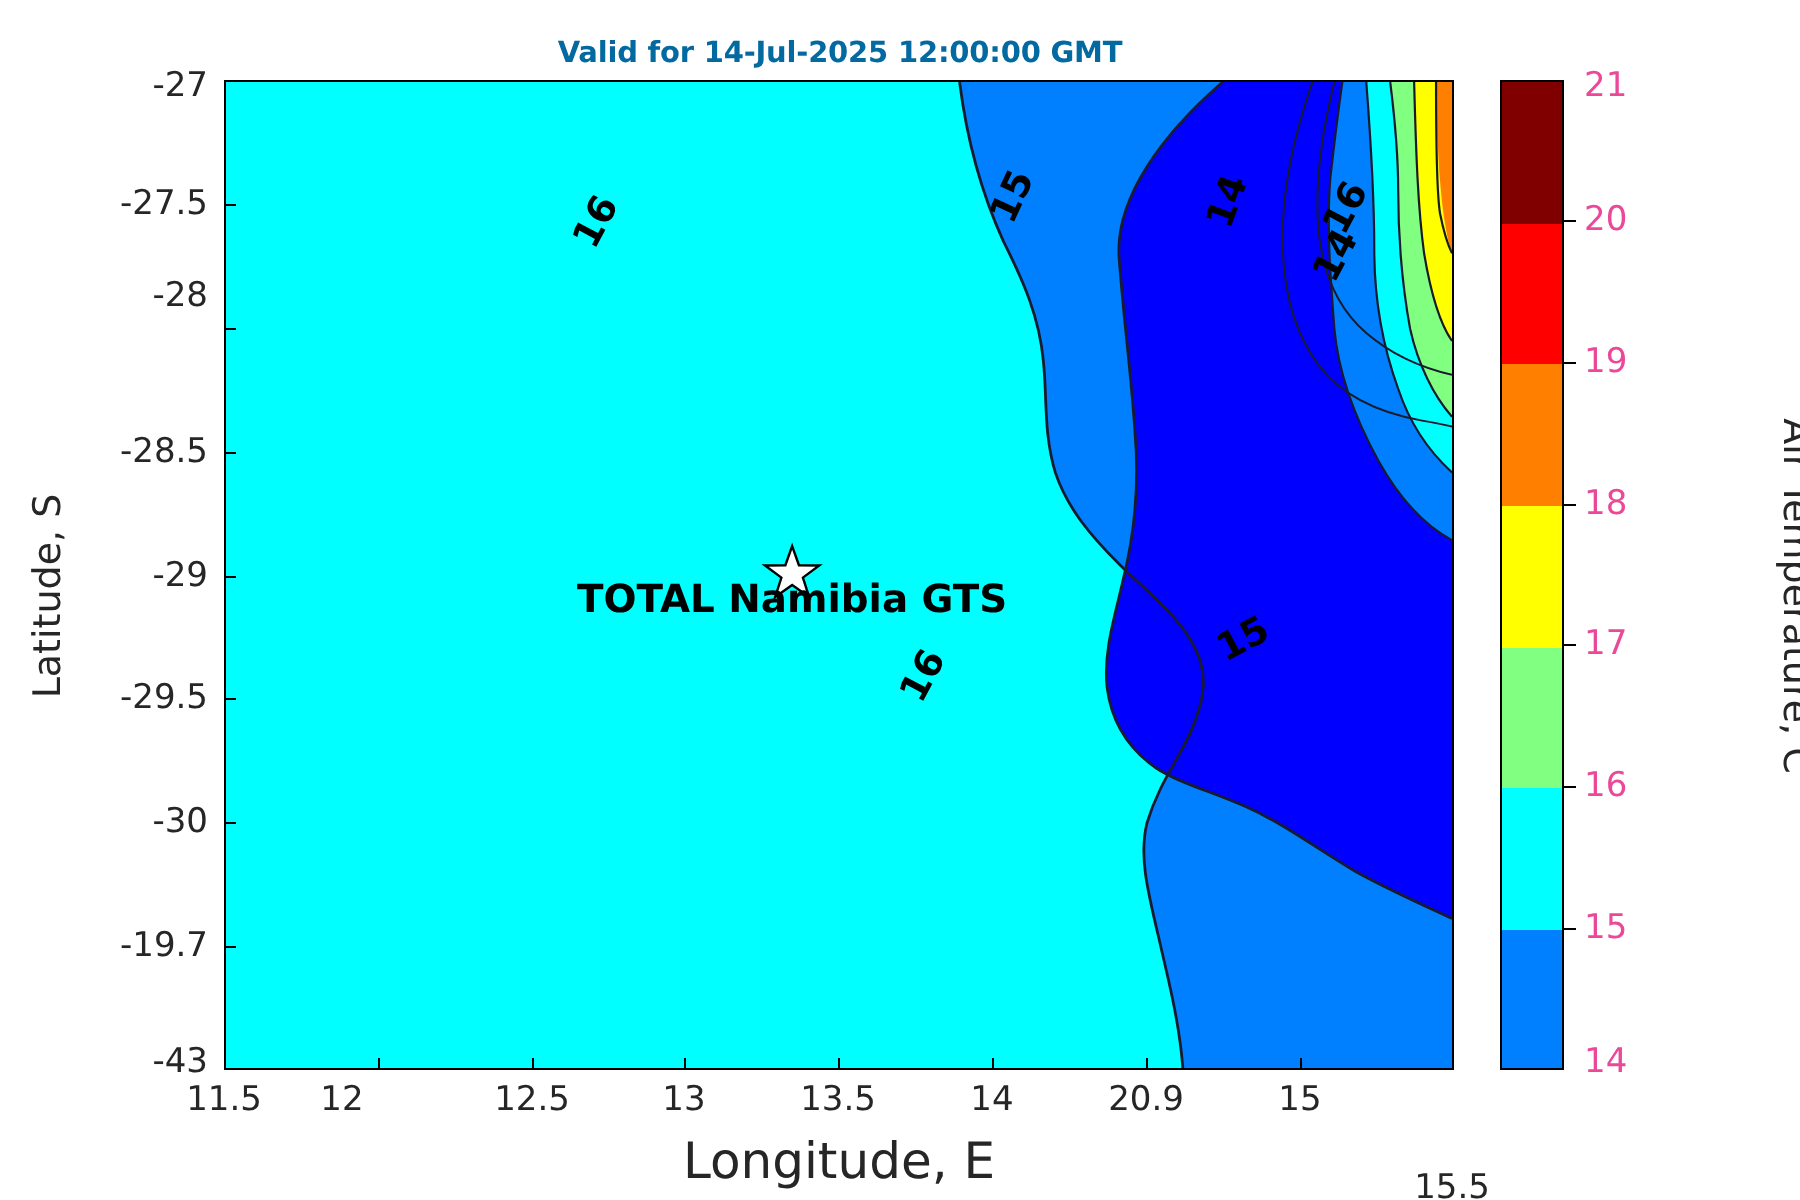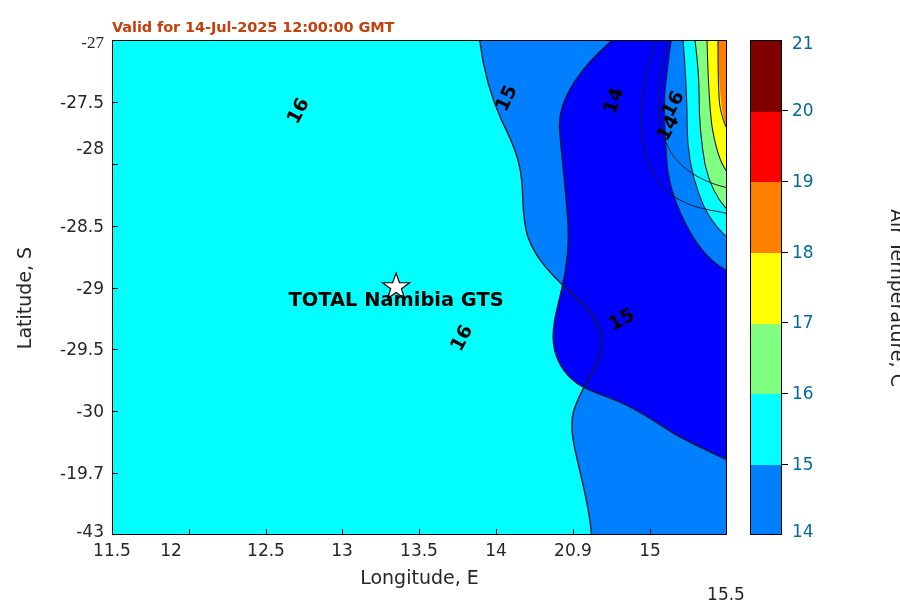"Valid for 14-Jul-2025 12:00:00 GMT" .chart-title { color: #c2410c -> #0369a1; text-align: left -> center }
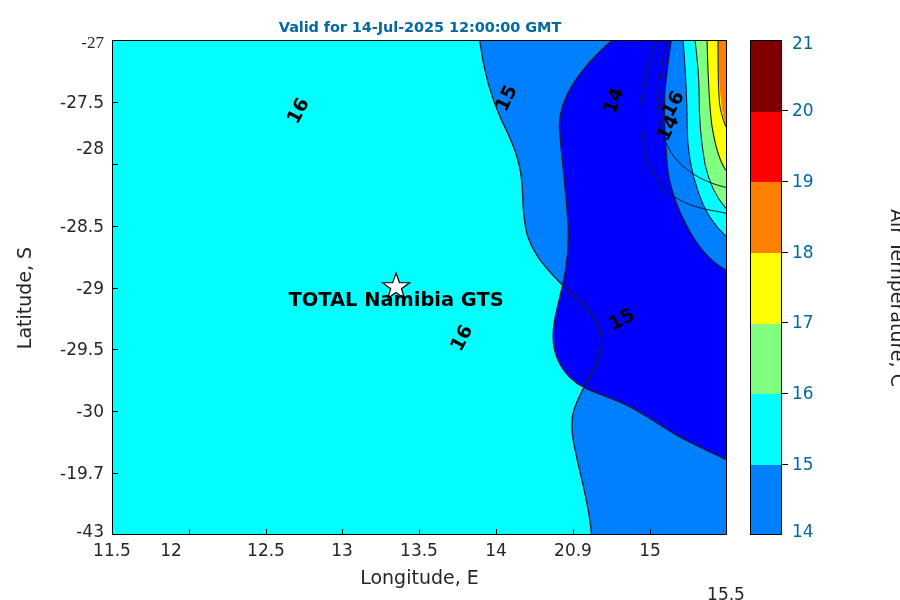"-27" div.ticklabel { font-family: Liberation Serif, serif -> none }
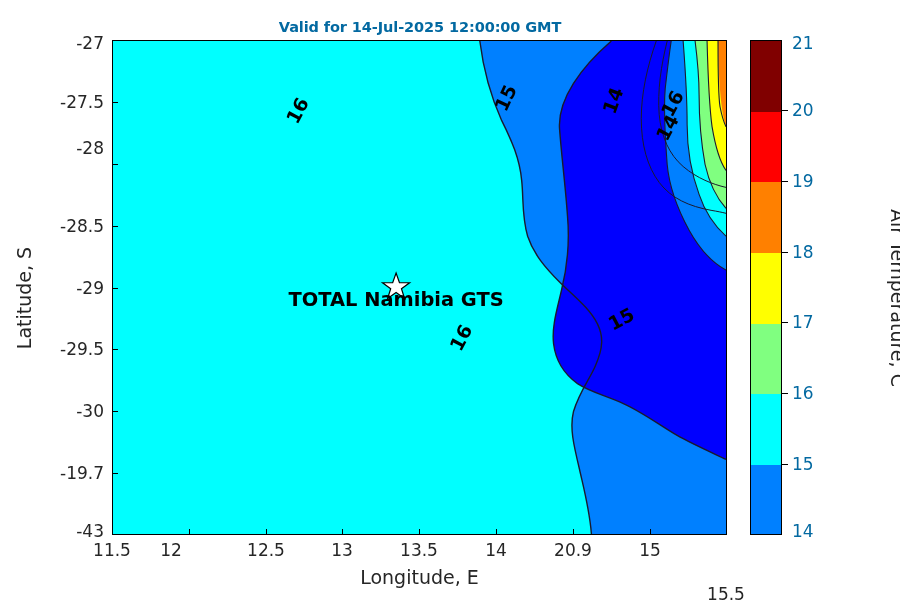"21" .cbar-label { color: #0369a1 -> #ec4899 }
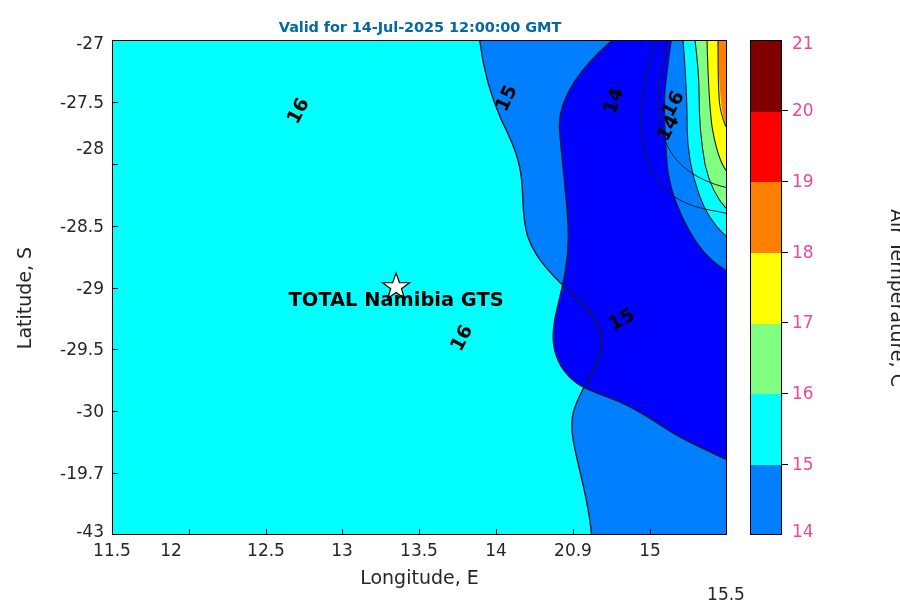"Longitude, E" .axis-title-x { font-size: 19px -> 25px }
